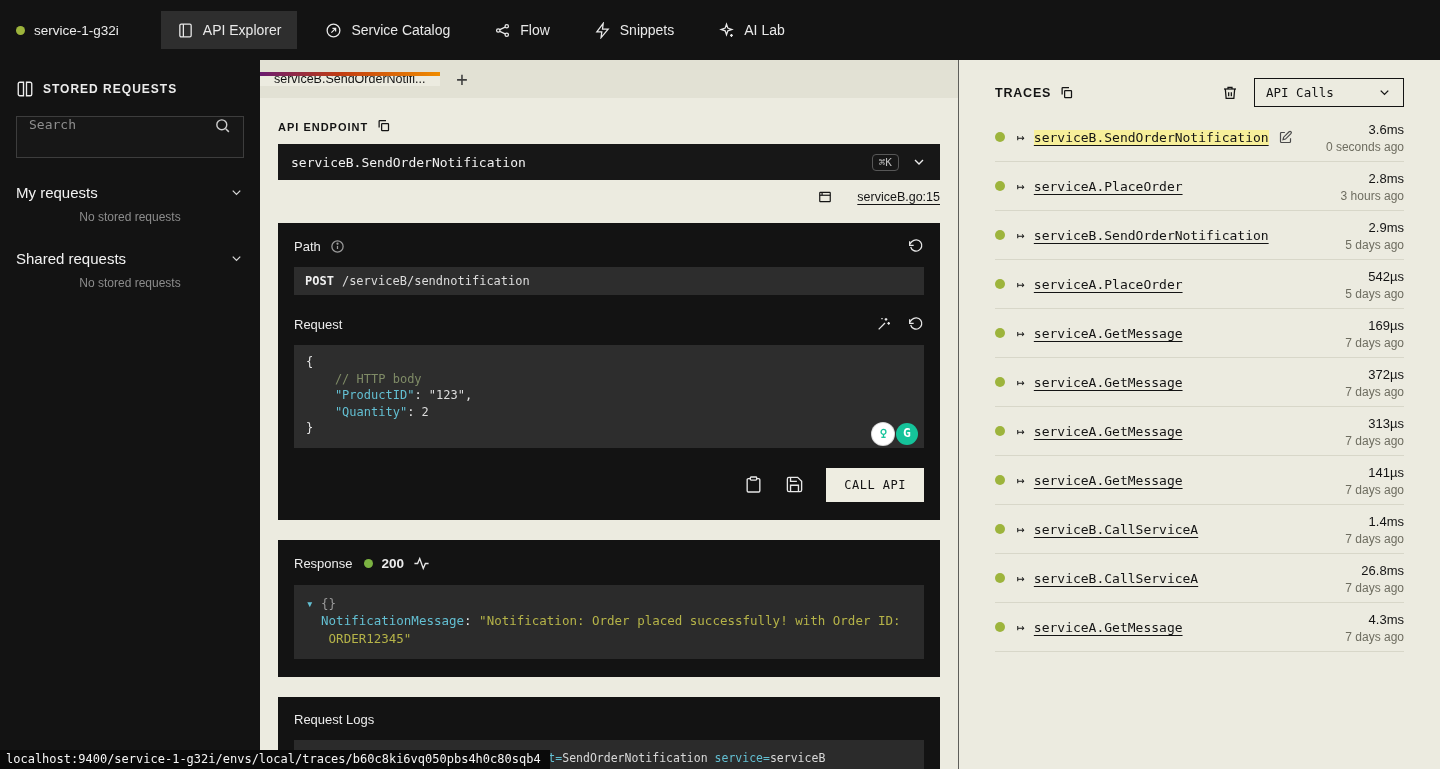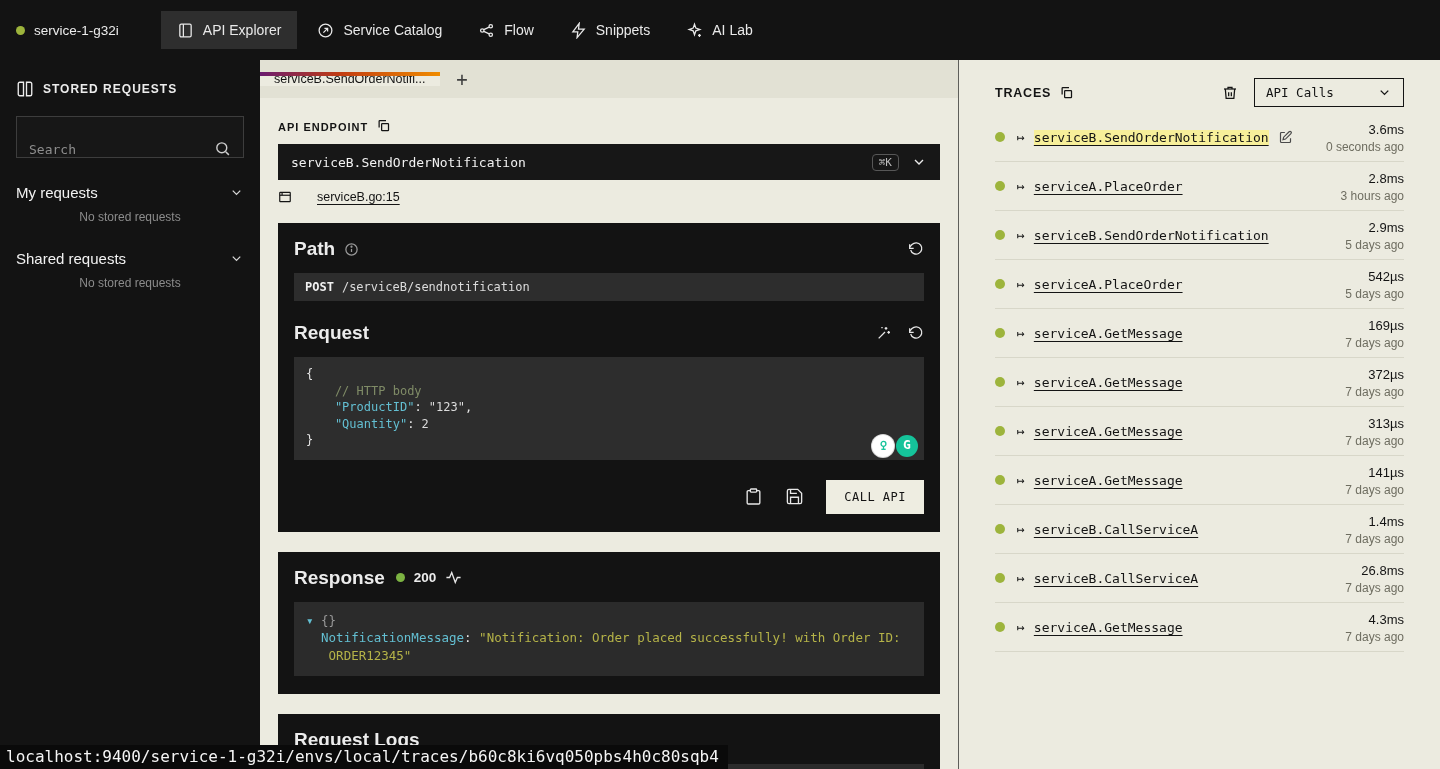"API Explorer" .nav-items { gap: 4px -> 12px }
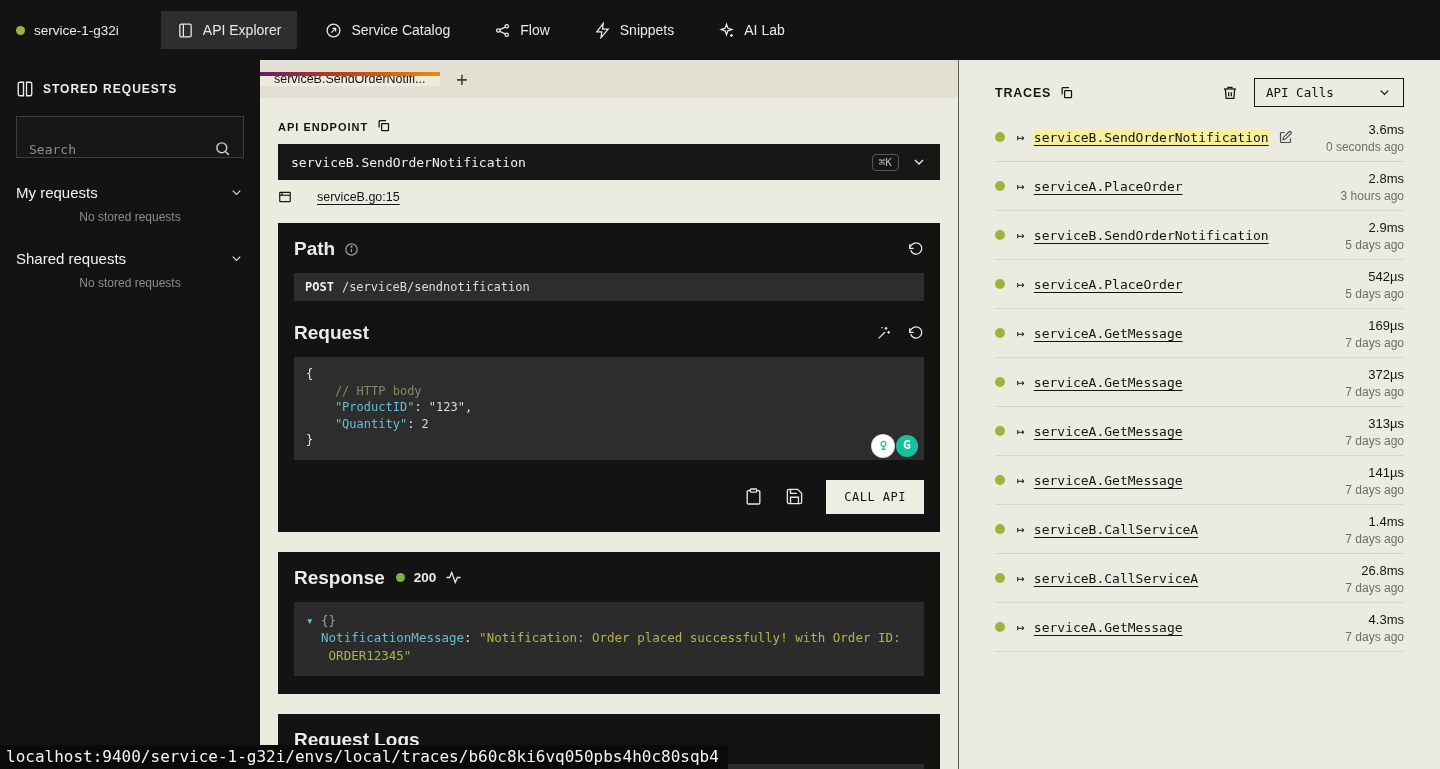"Search" .sb-search { align-items: flex-end -> flex-start }
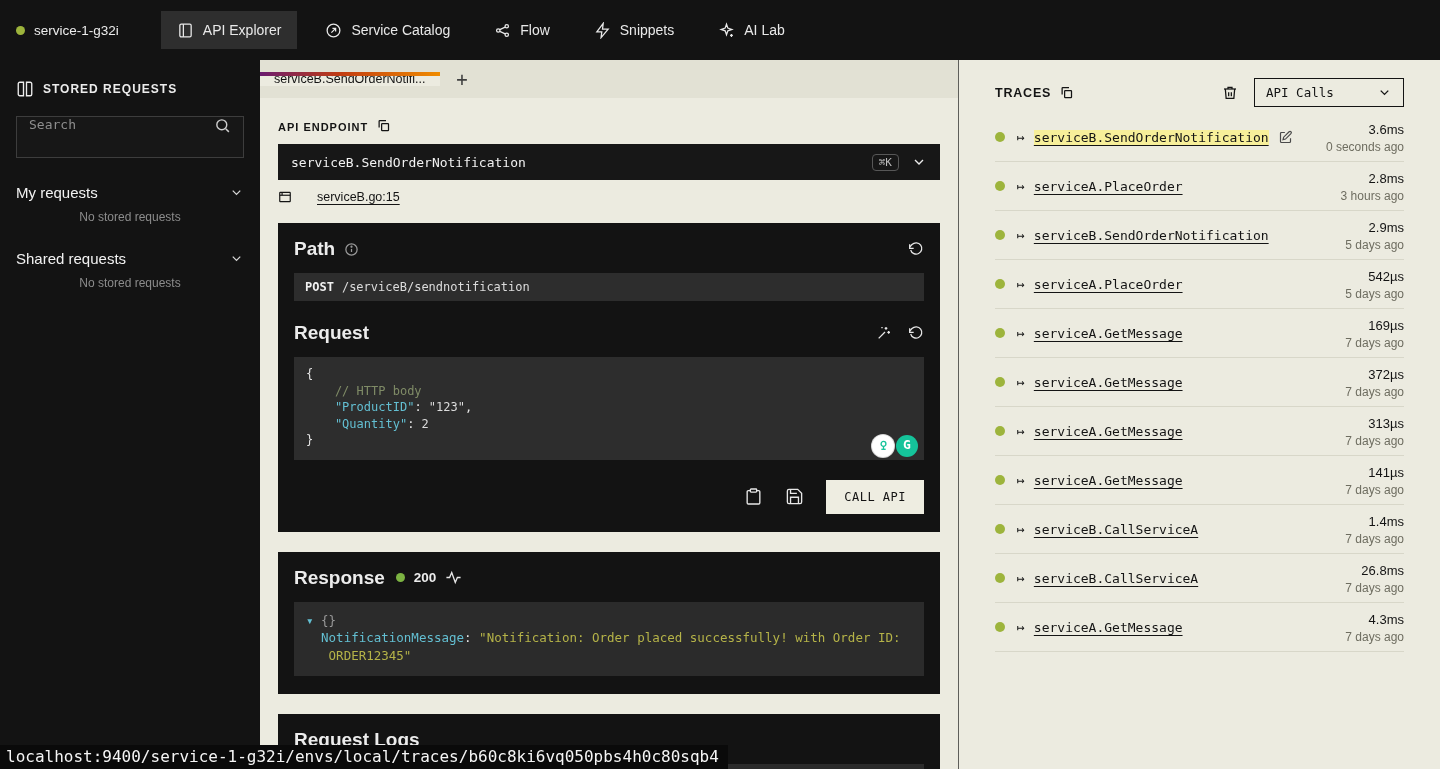"serviceB.go:15" .src-row { justify-content: none -> flex-end }
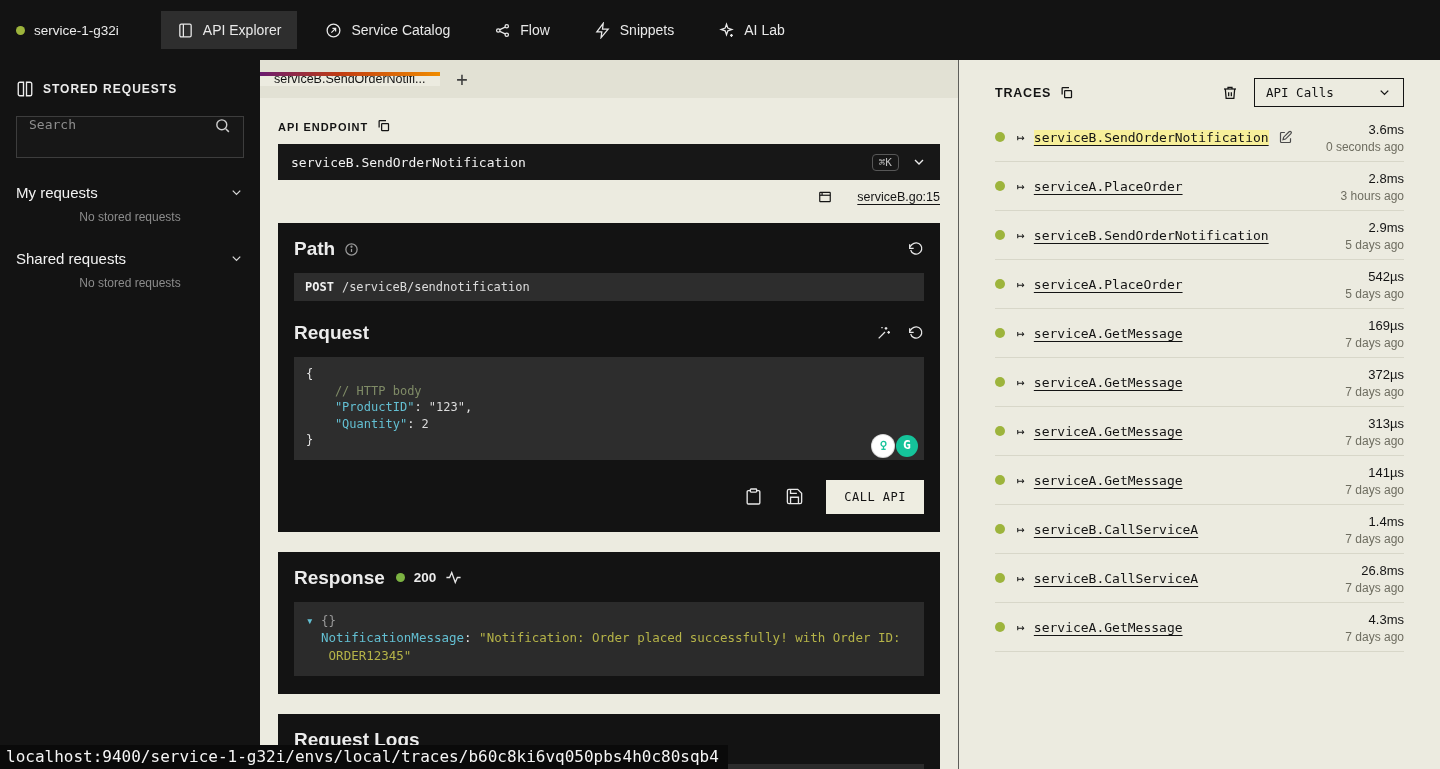"Path" .p-title { font-size: 19px -> 13px; font-weight: bold -> normal }
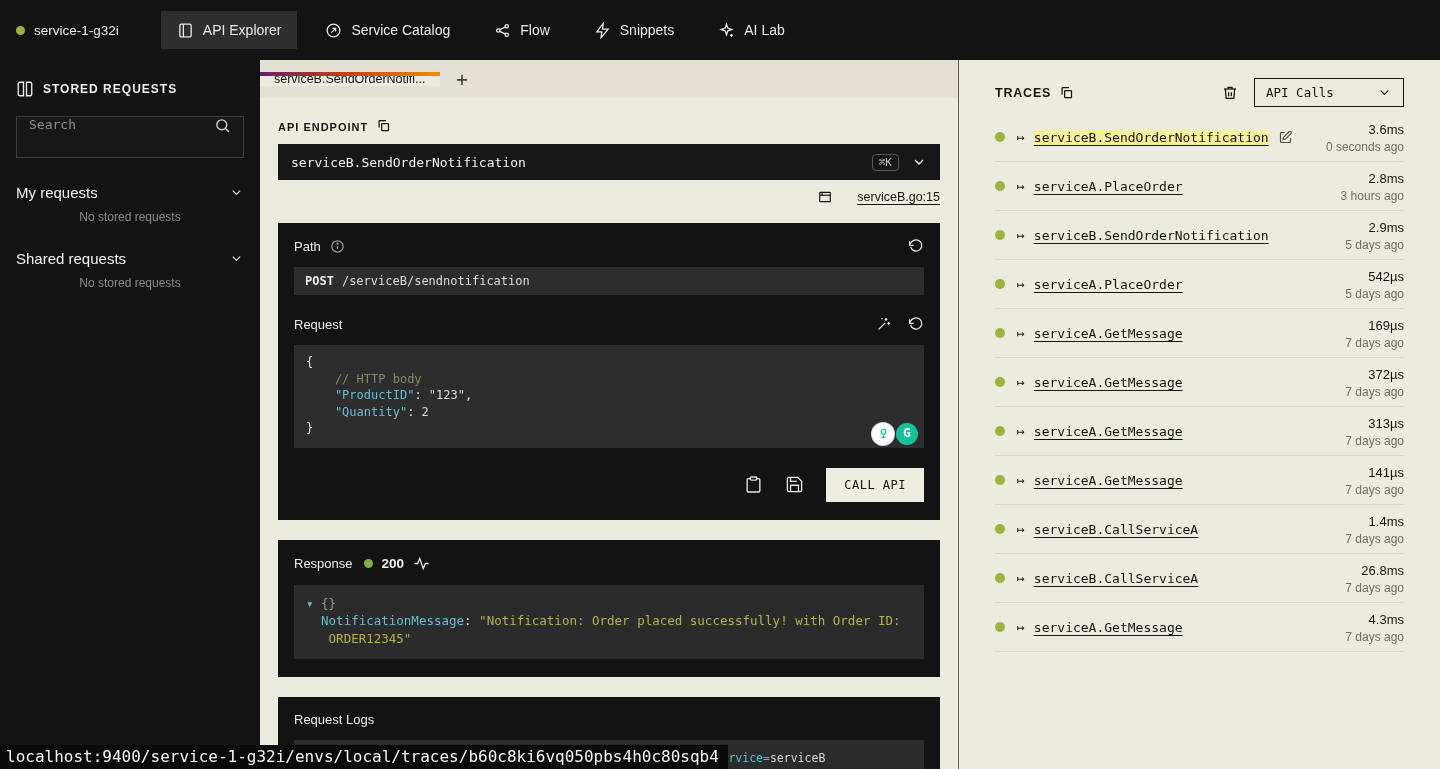"localhost:9400/service-1-g32i/envs/local" .statusbar { font-size: 16px -> 12px }
